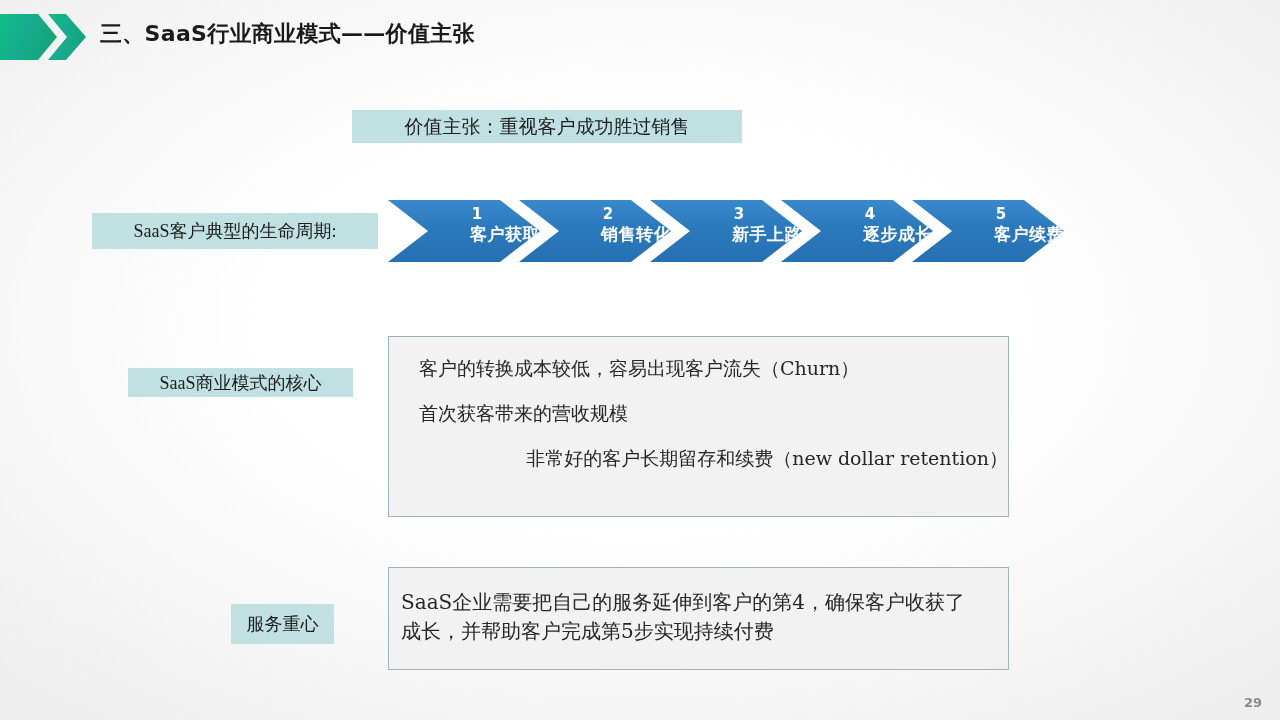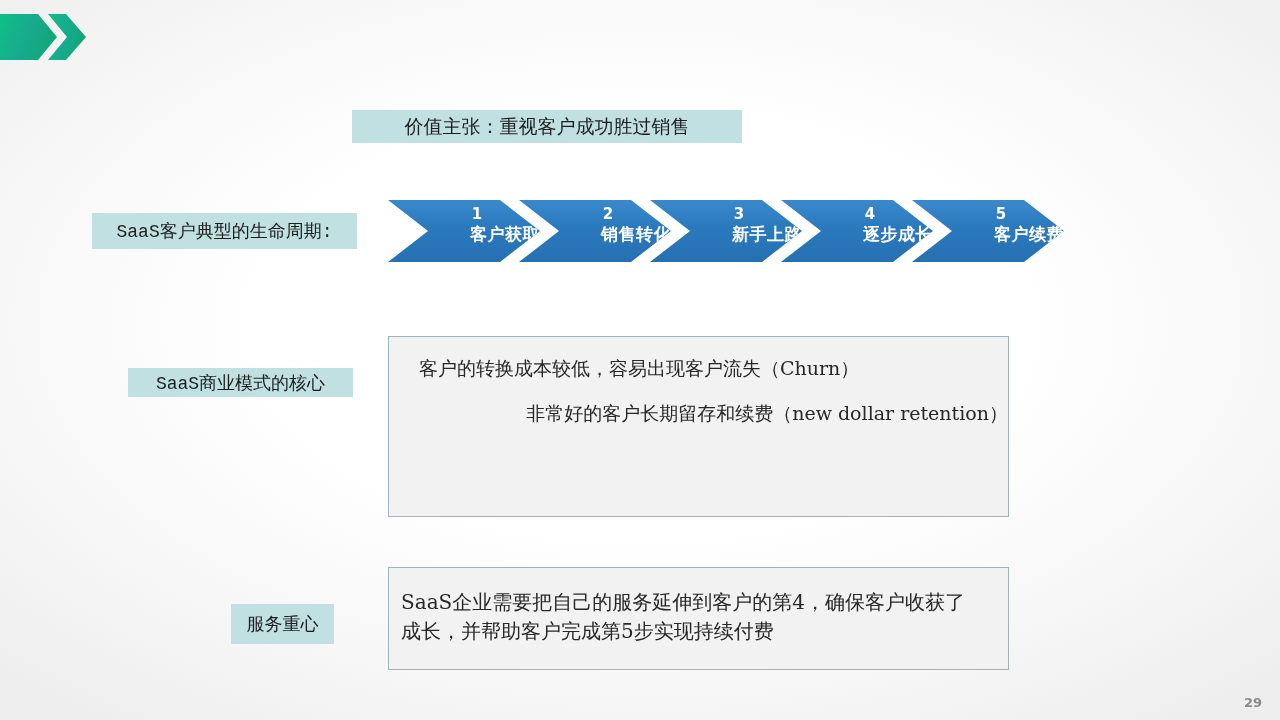"三、SaaS行业商业模式——价值主张" div { html: none -> <div>三、SaaS行业商业模式——价值主张</div> }
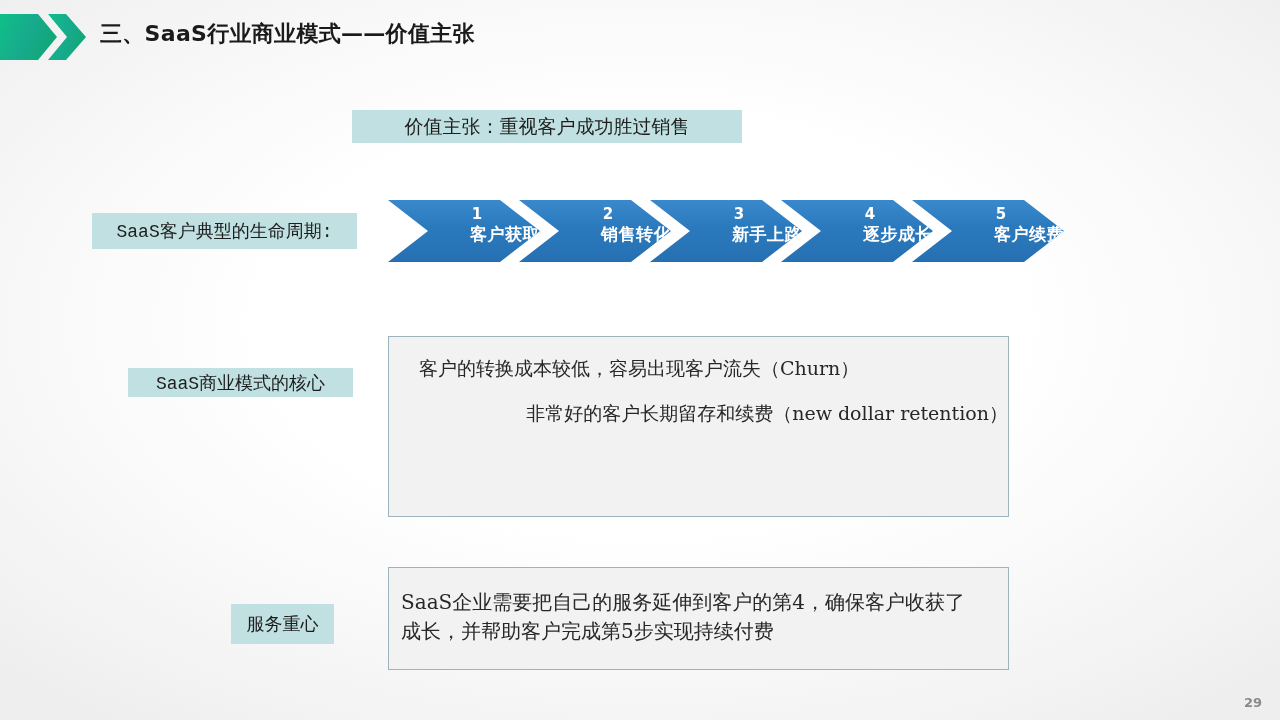"价值主张：重视客户成功胜过销售" .chip { font-family: Liberation Mono, monospace -> Liberation Serif, serif }
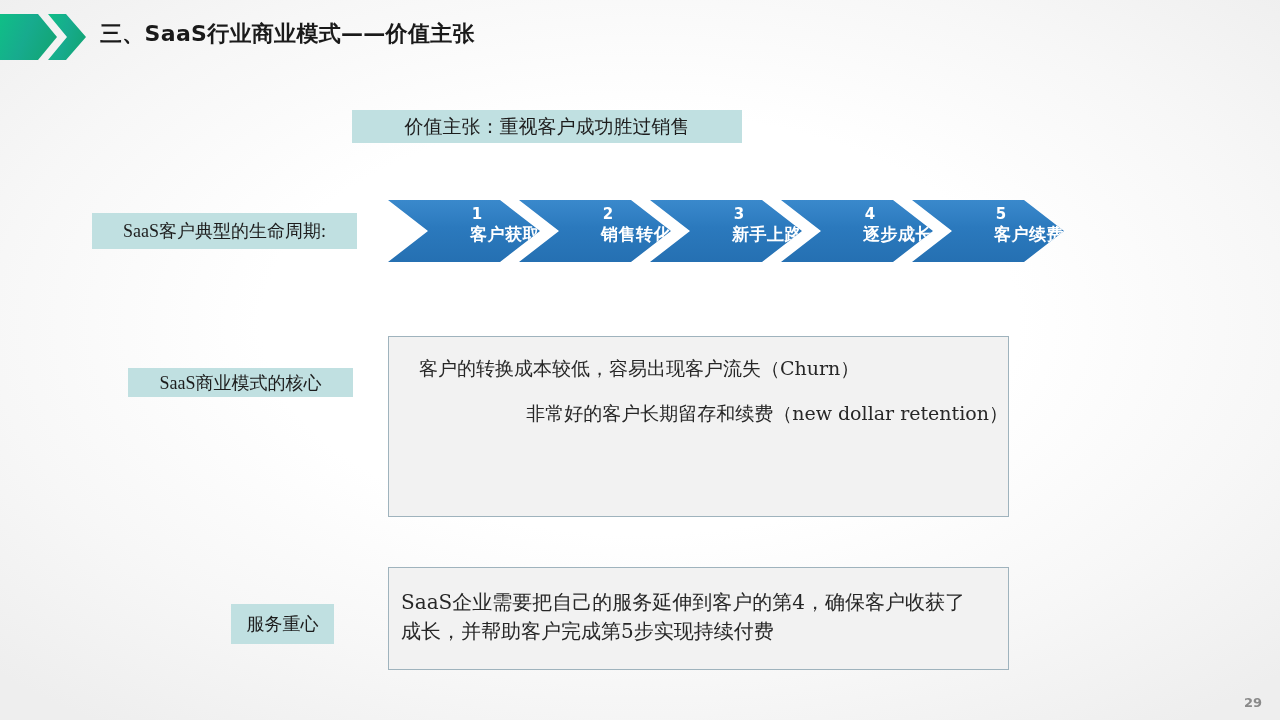"SaaS客户典型的生命周期:" #chip-lifecycle { width: 265px -> 286px }
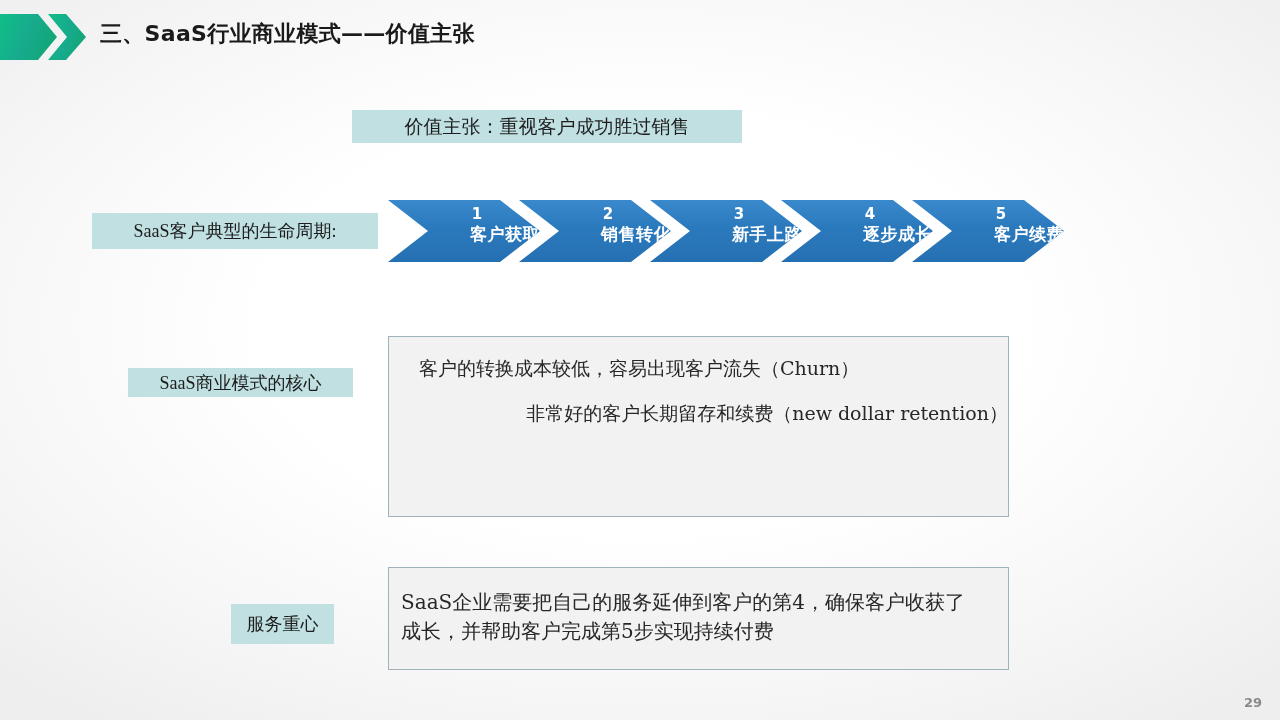"首次获客带来的营收规模" div.line { html: none -> <div>首次获客带来的营收规模</div> }
